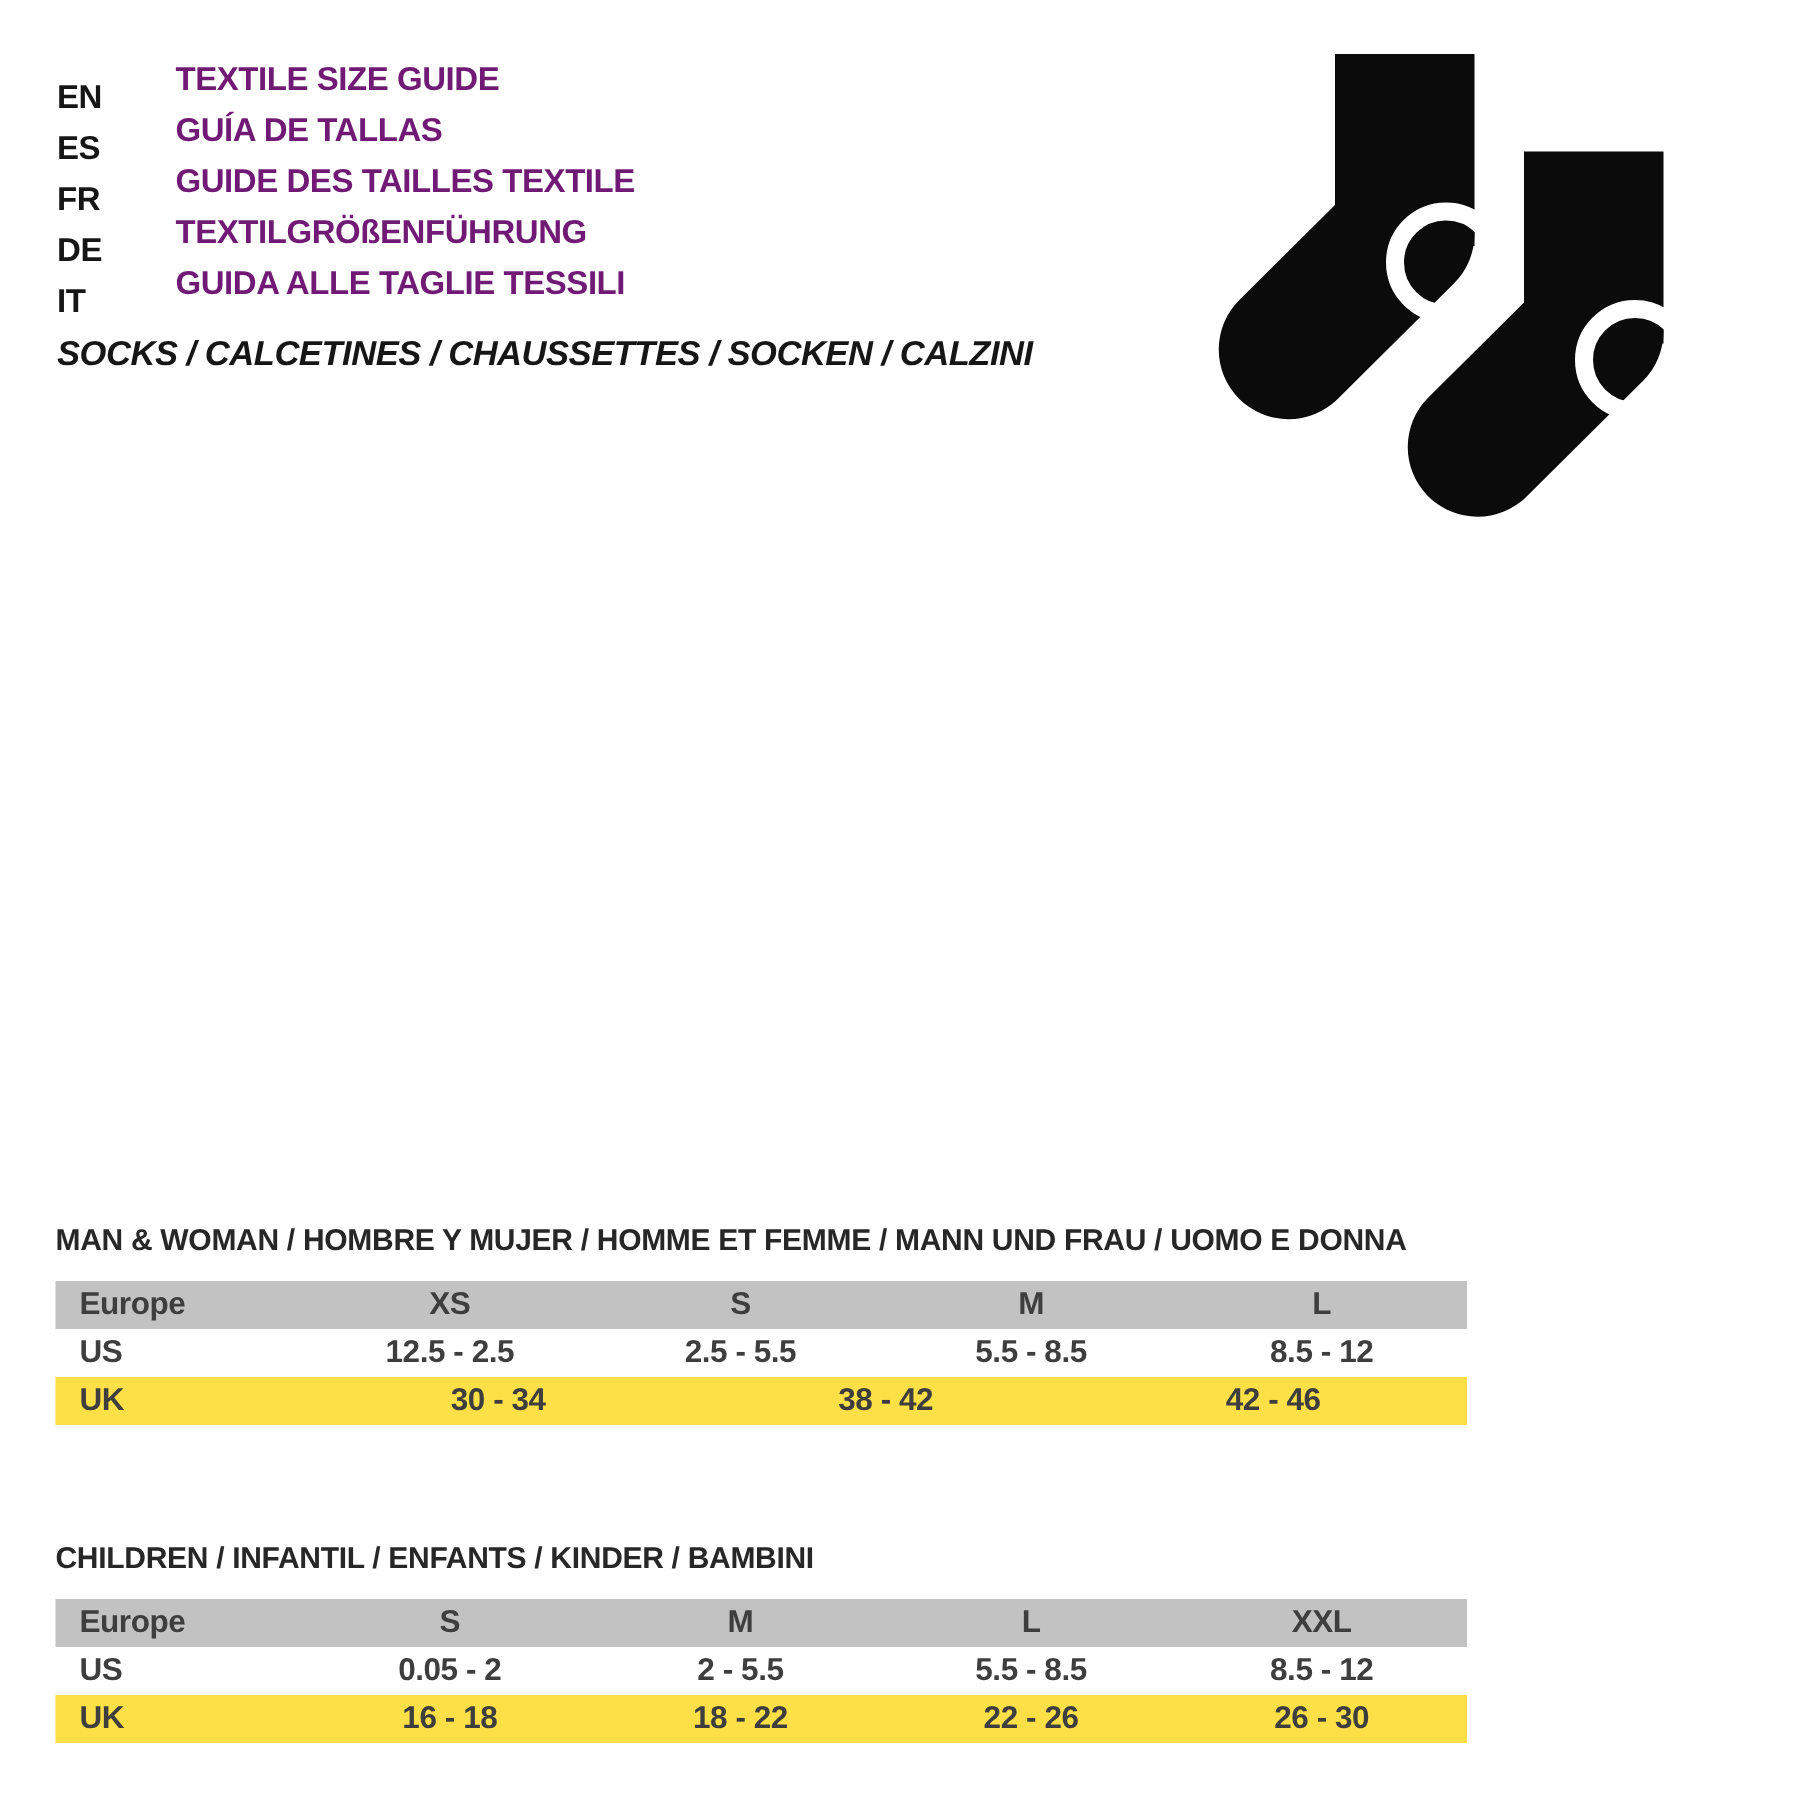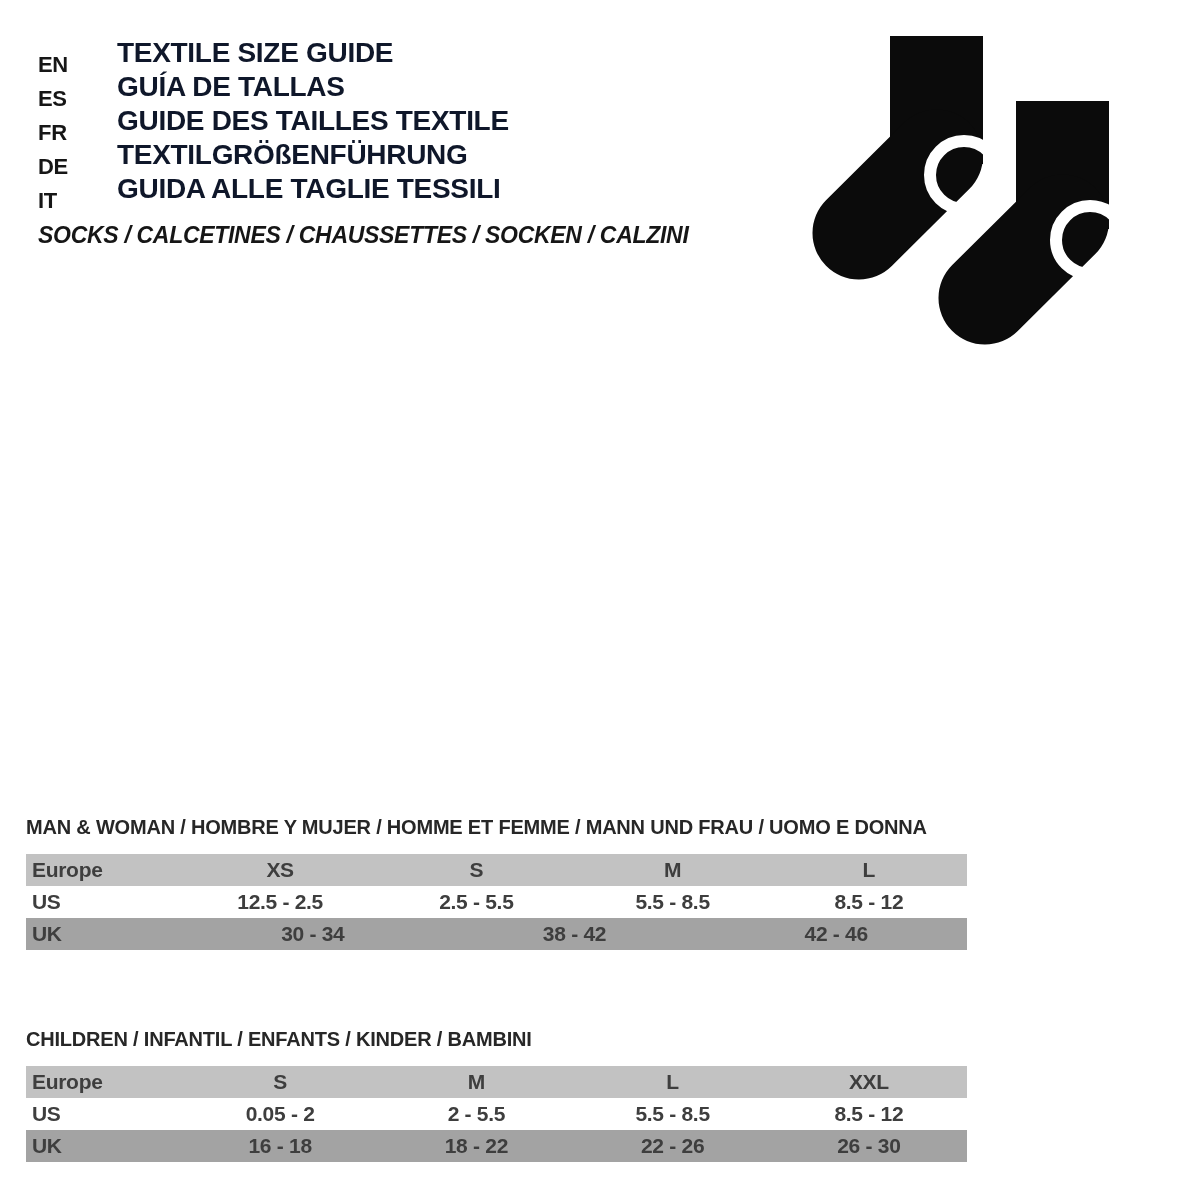"TEXTILE SIZE GUIDE" .lang-label { color: #0f172a -> #701a75; font-size: 28px -> 22px }
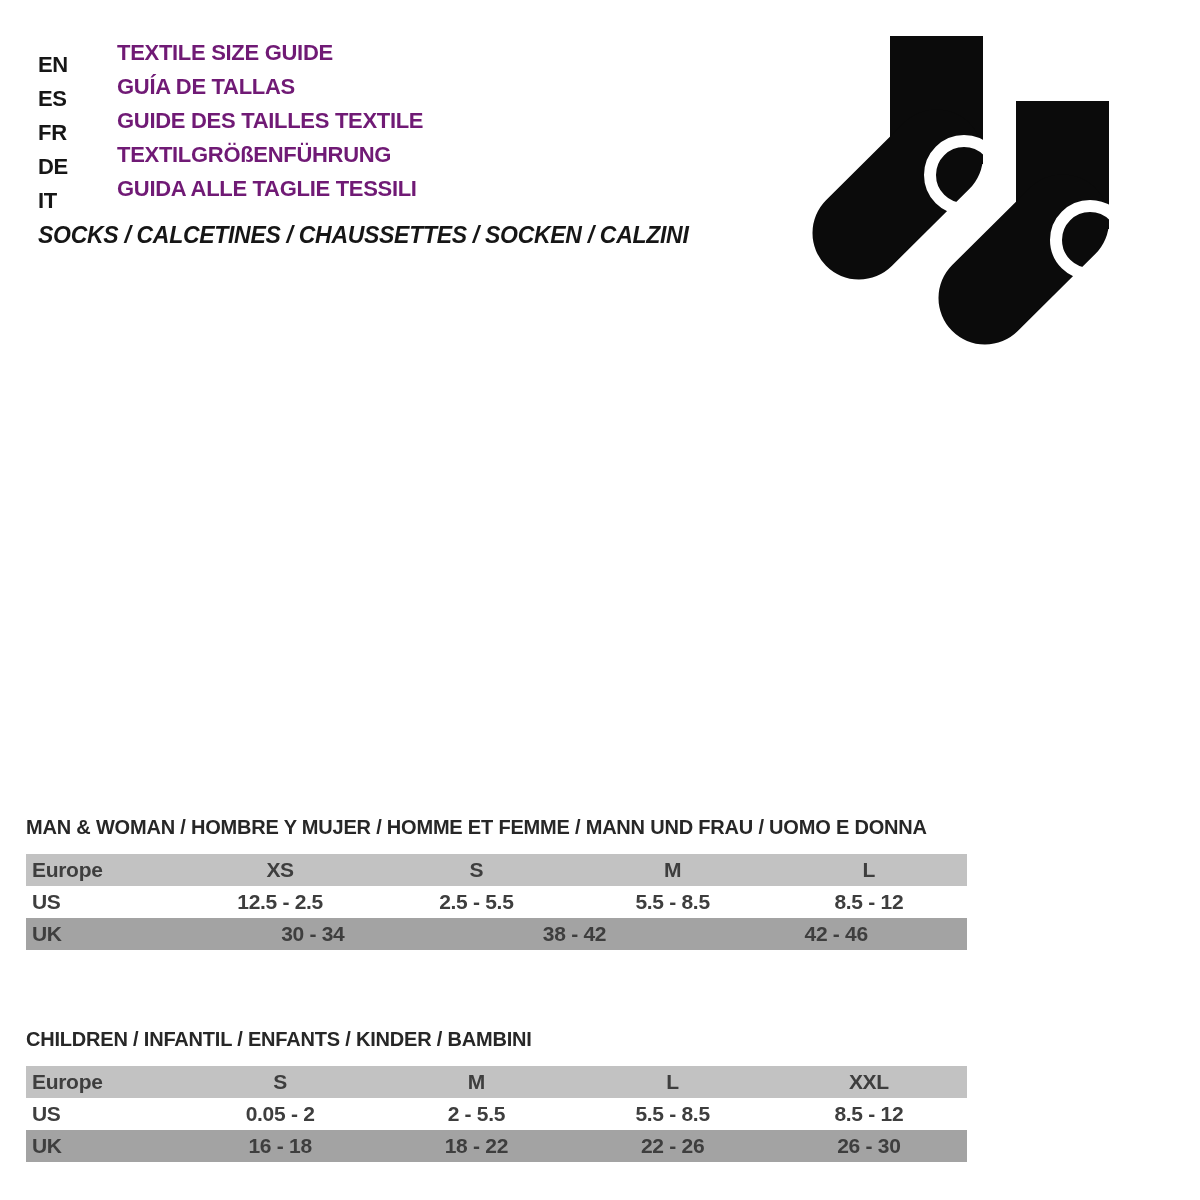"MAN & WOMAN / HOMBRE" .size-table { left: 26px -> 37px }
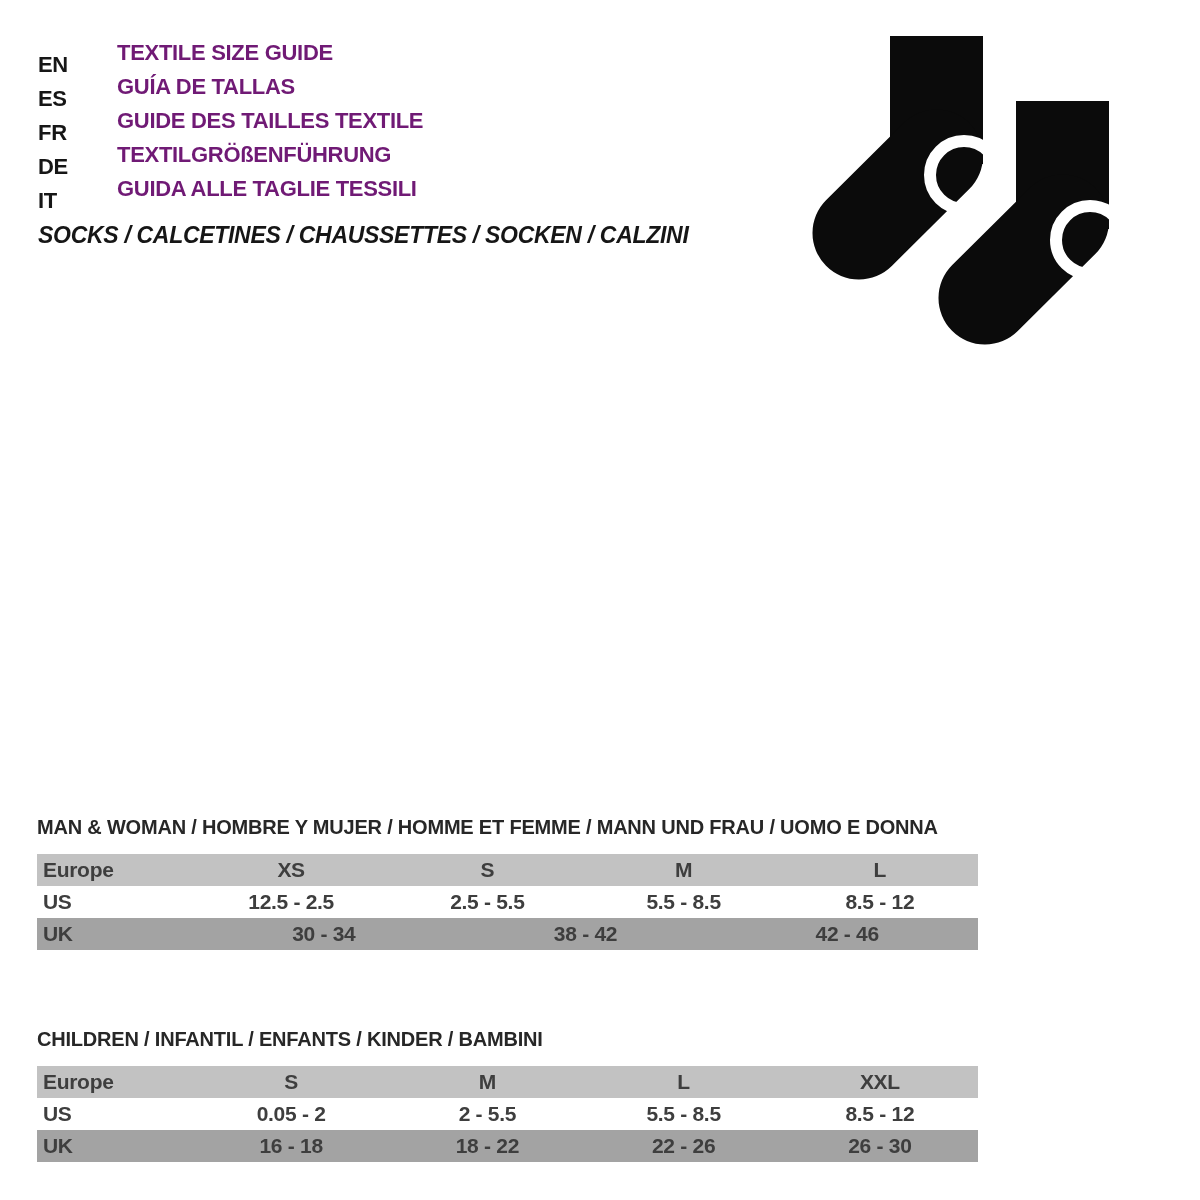"Europe" .t-cell.first { padding-left: 6px -> 16px }
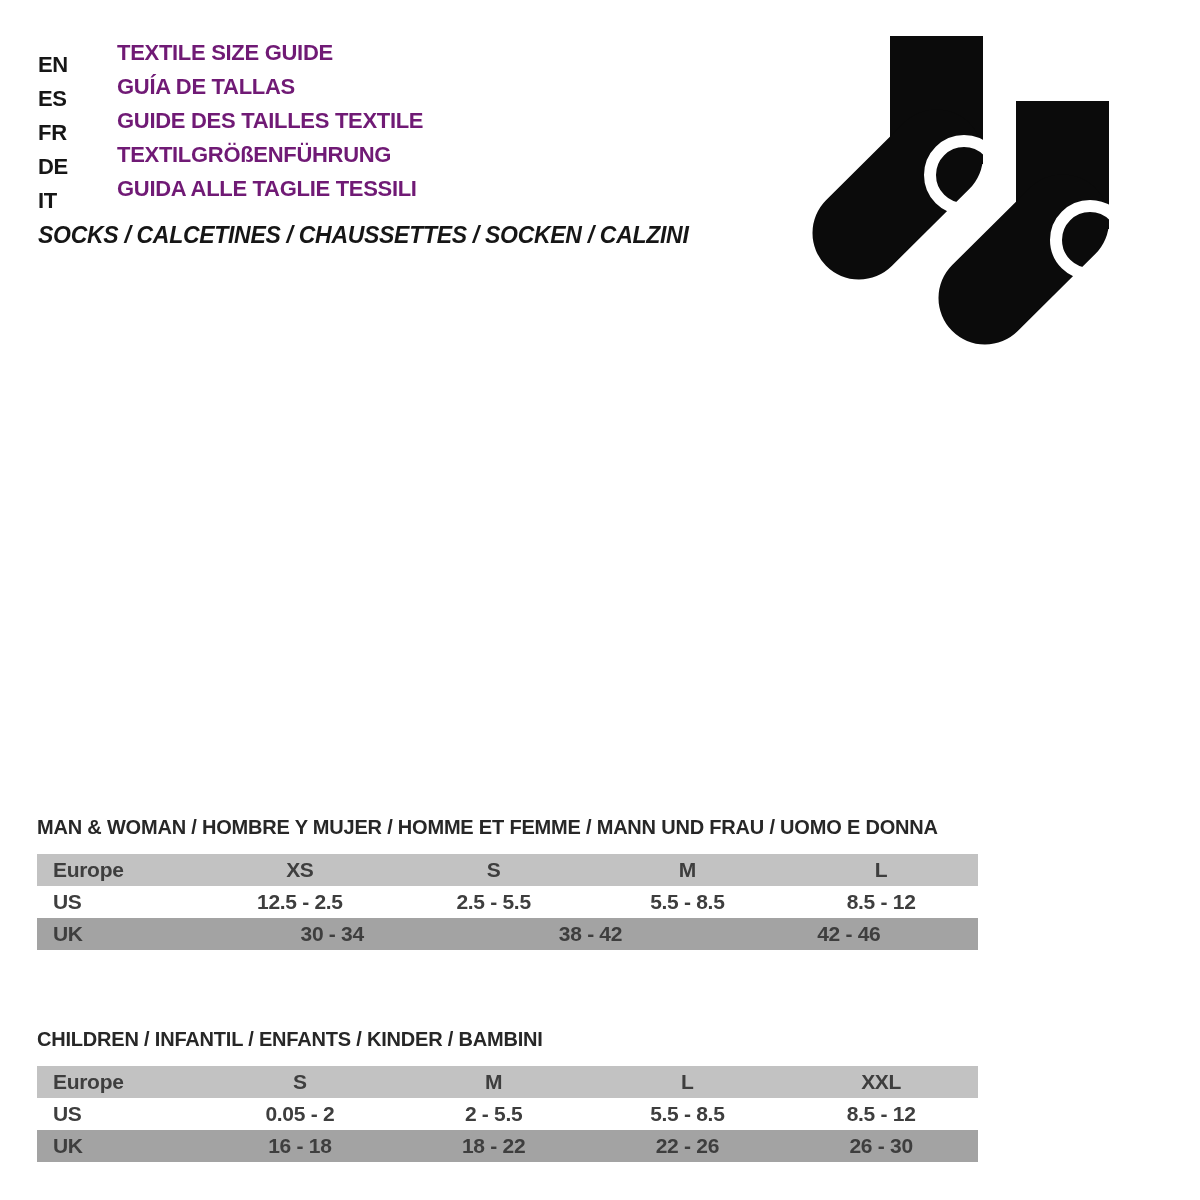"UK" .t-row.stripe { background: #a3a3a3 -> #fde047 }
